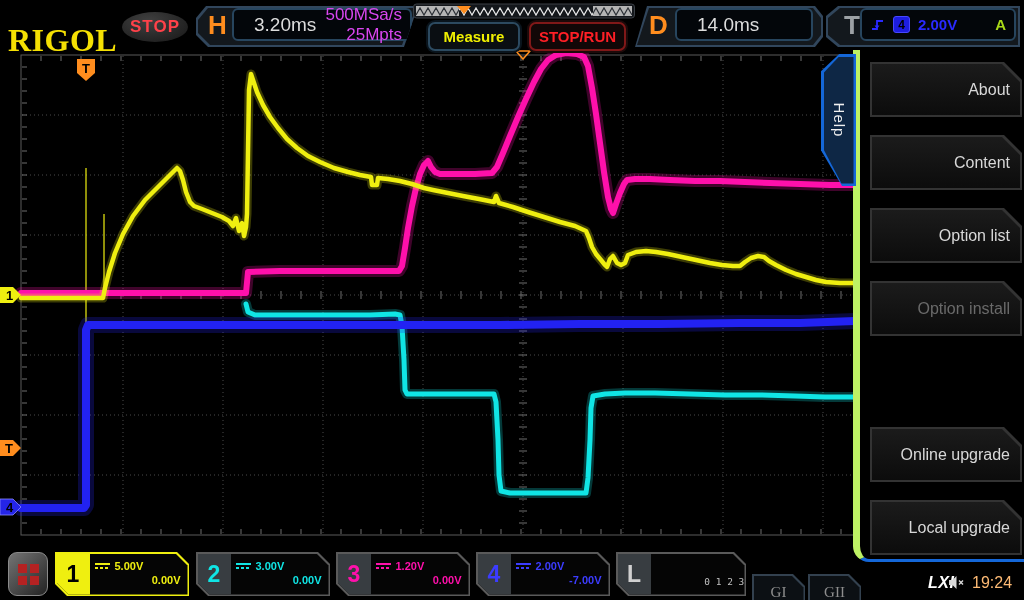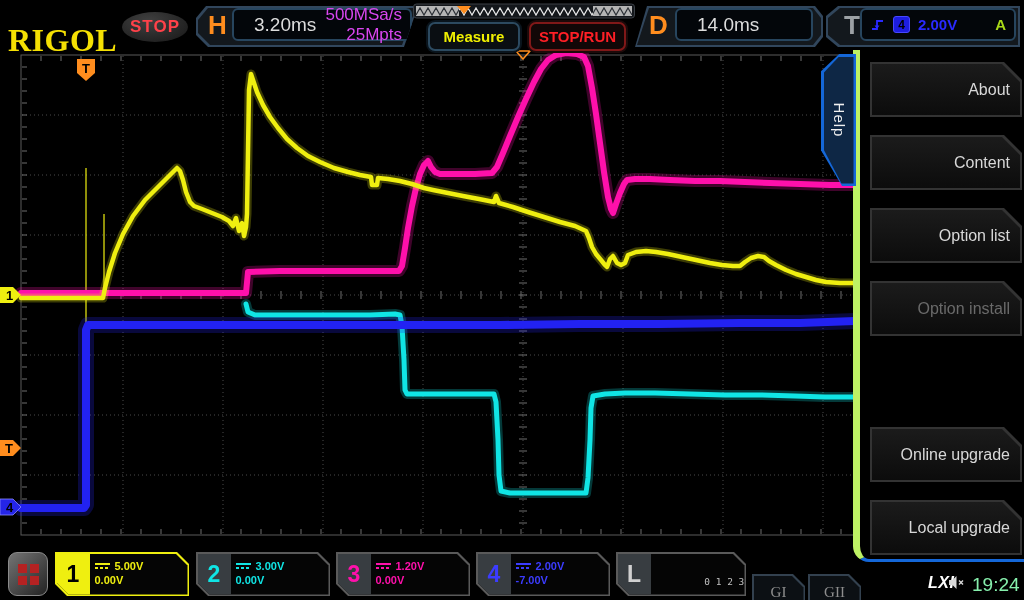"0.00V" .row2 { text-align: left -> right }
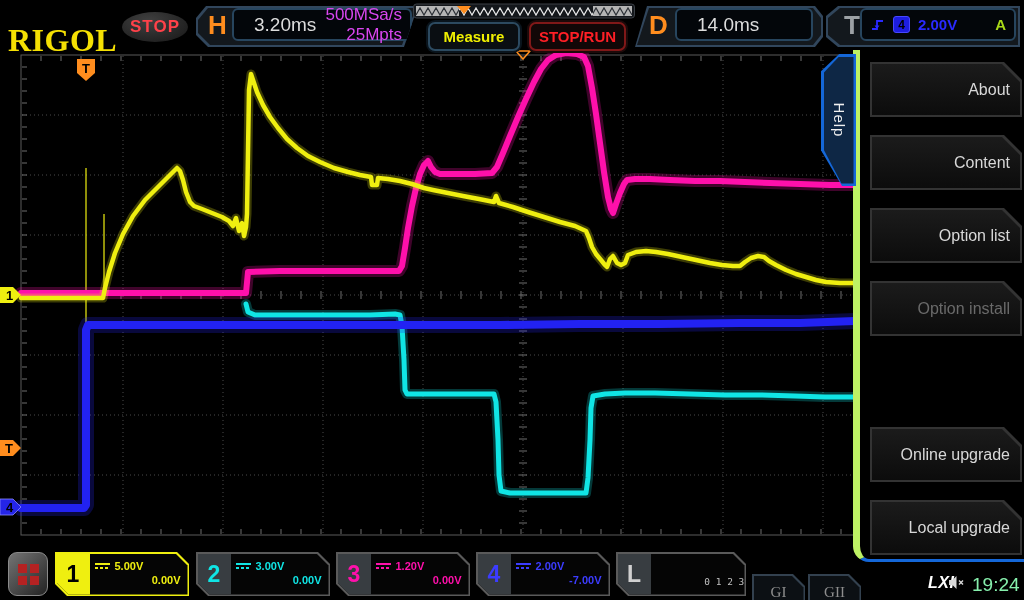"19:24" .clock { color: #86efac -> #fdba74; font-size: 19px -> 16px }
